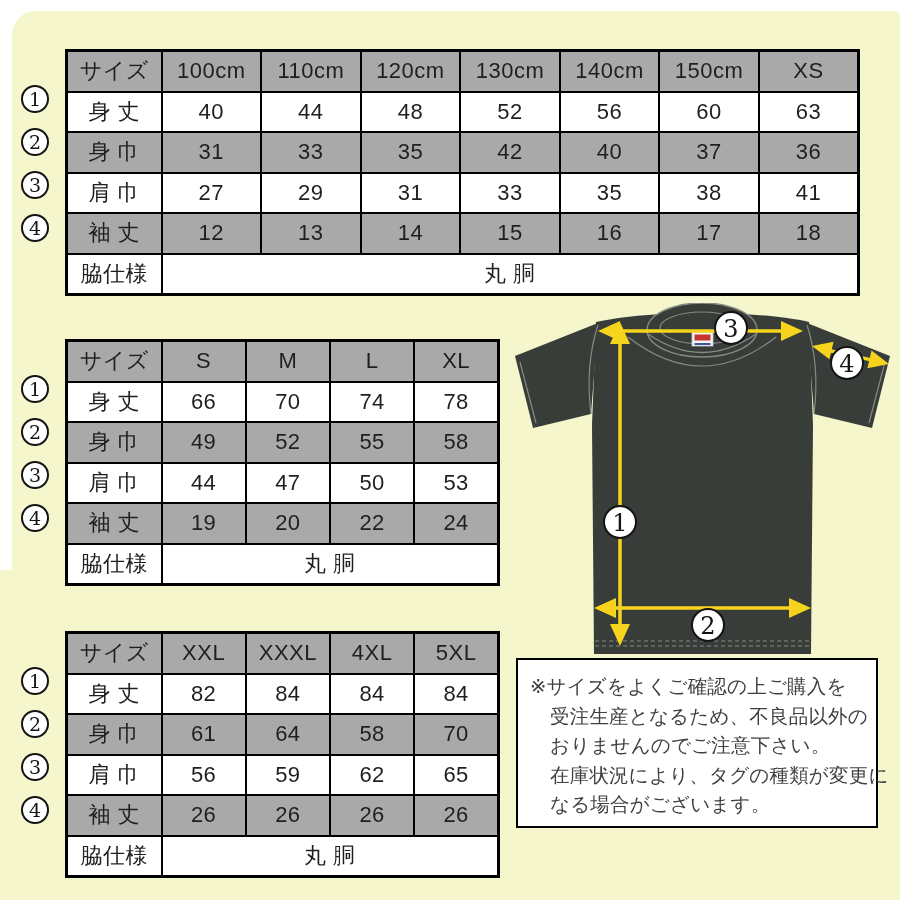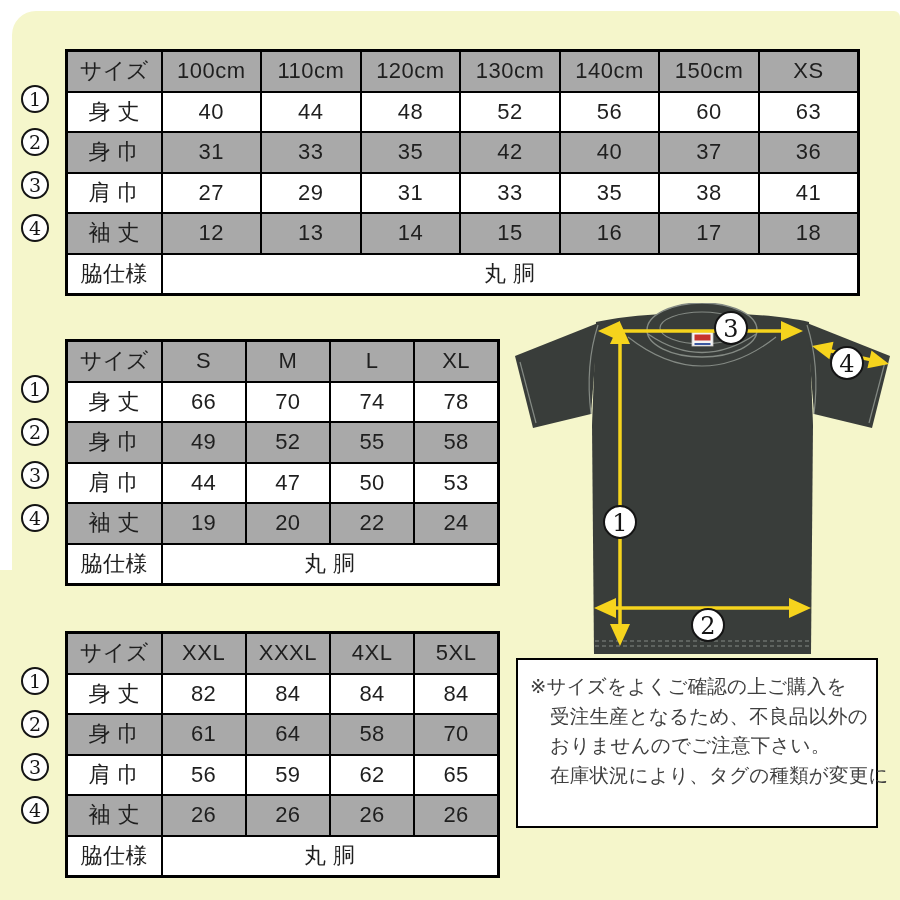"なる場合がございます。" p { html: none -> <p>なる場合がございます。</p> }
